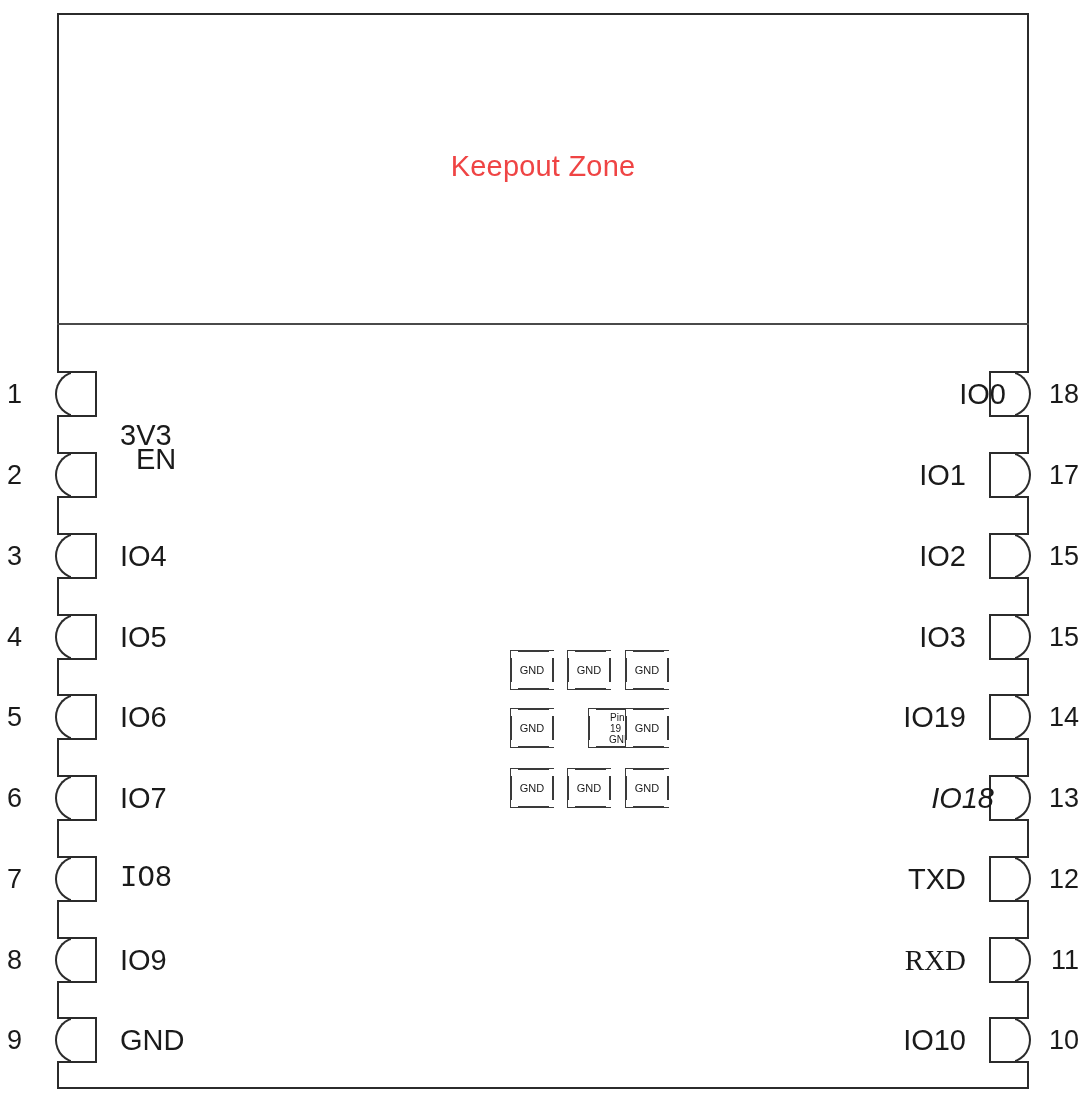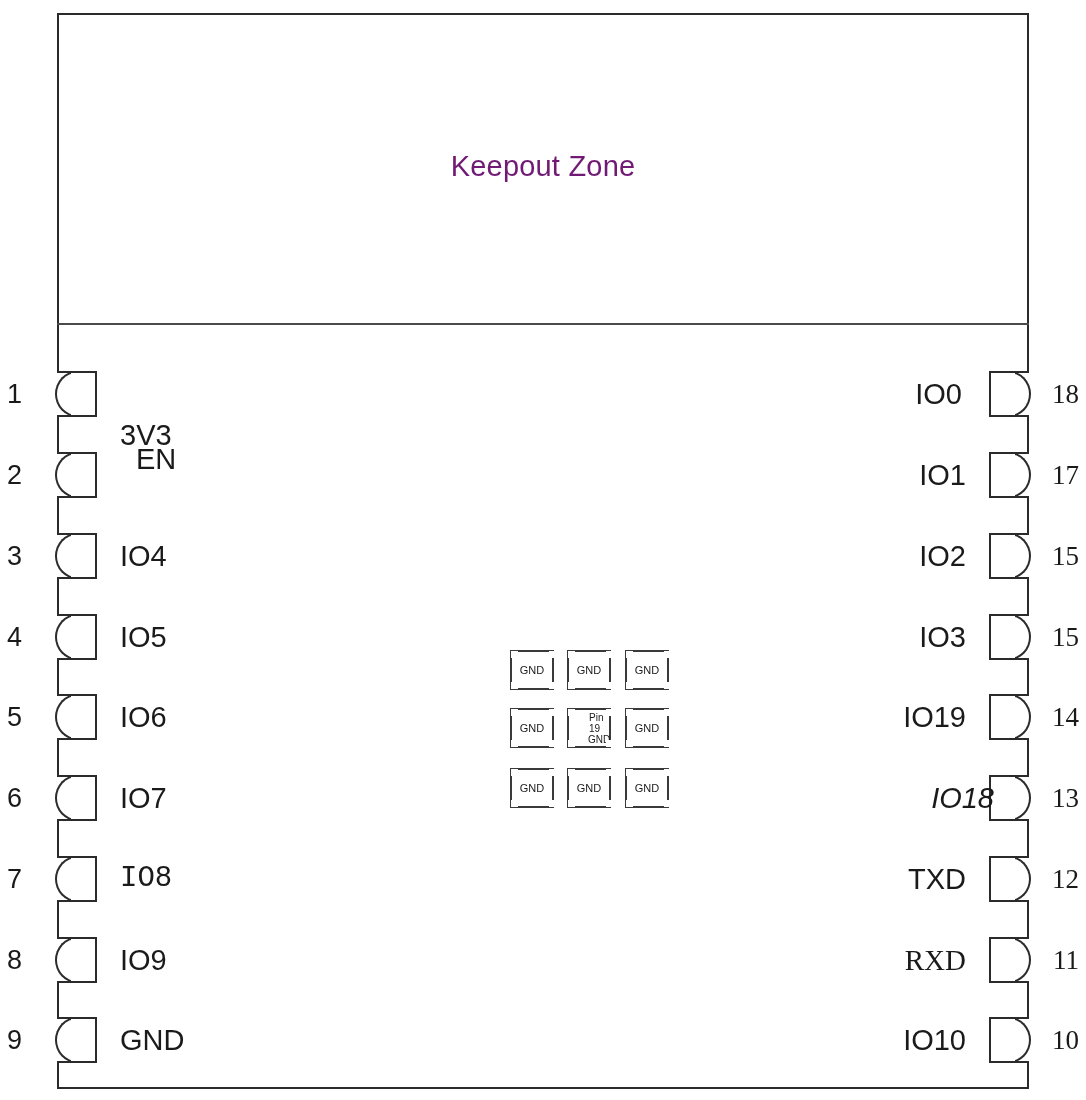"Keepout Zone" .keepout-label { color: #701a75 -> #ef4444 }
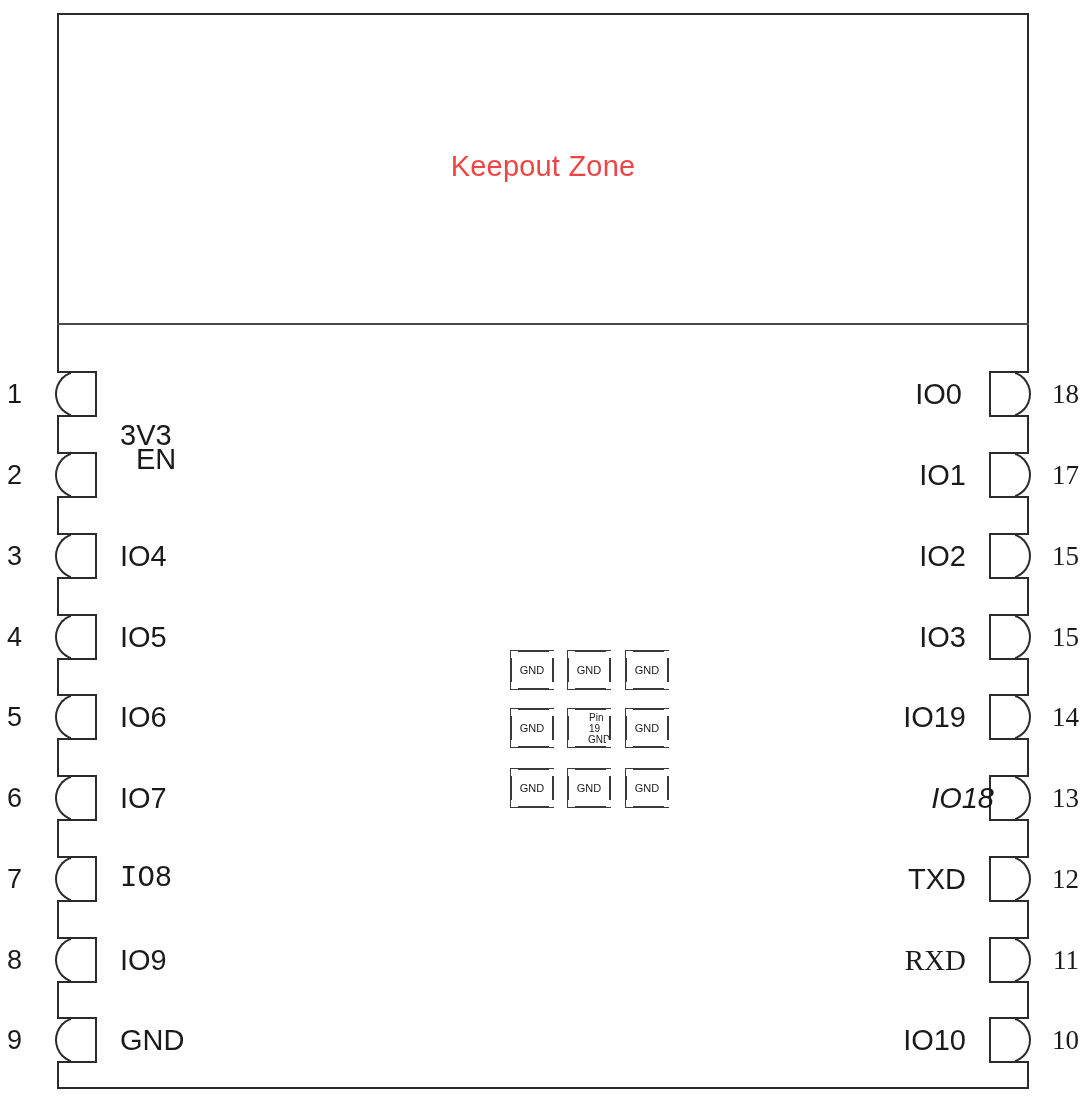"IO0" div.pad-name { left: 712px -> 756px }
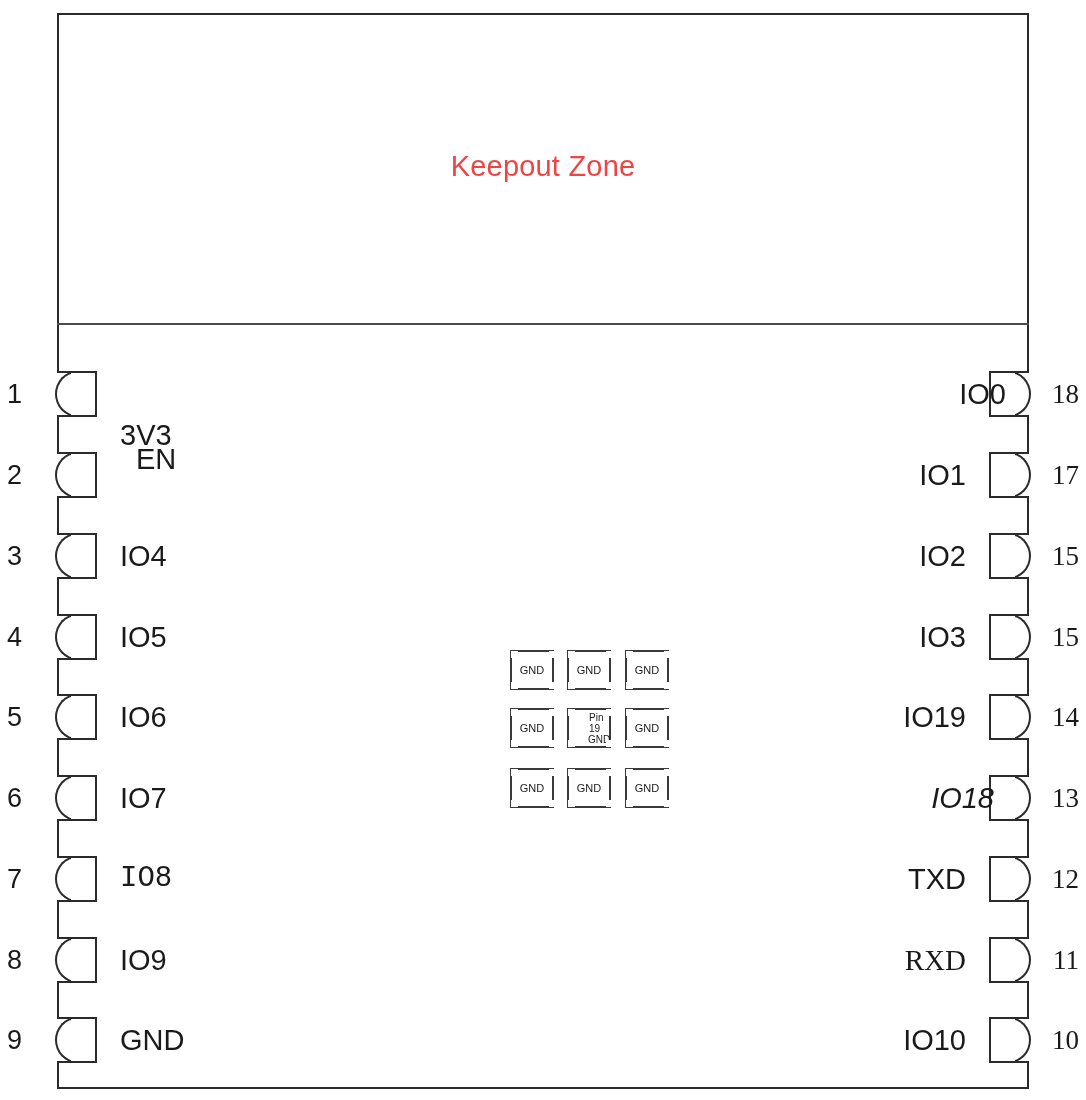"18" .pad-number.right { font-family: Liberation Serif, serif -> none }
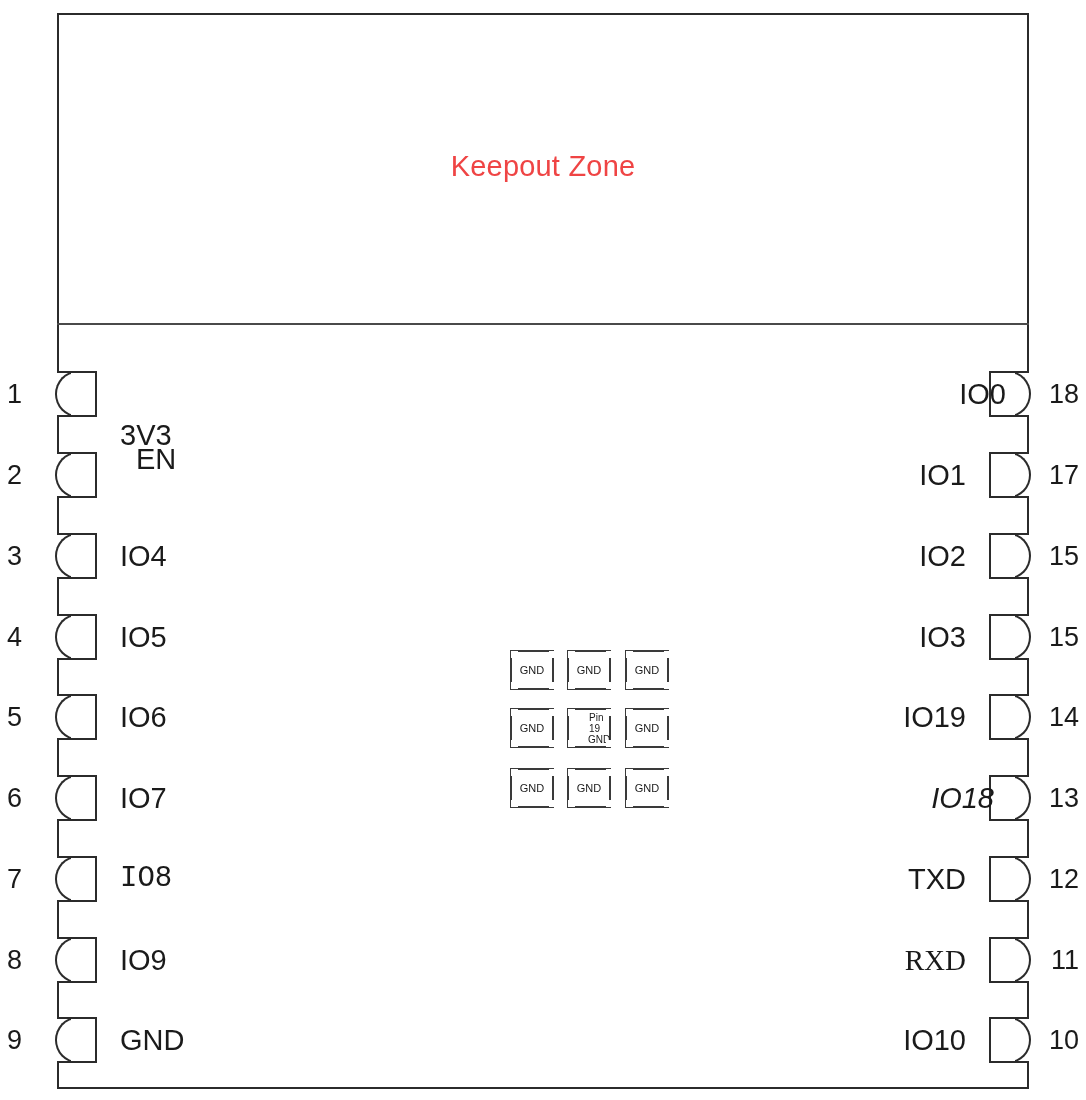"Pin 19" div.gnd-pad { left: 567px -> 588px }
